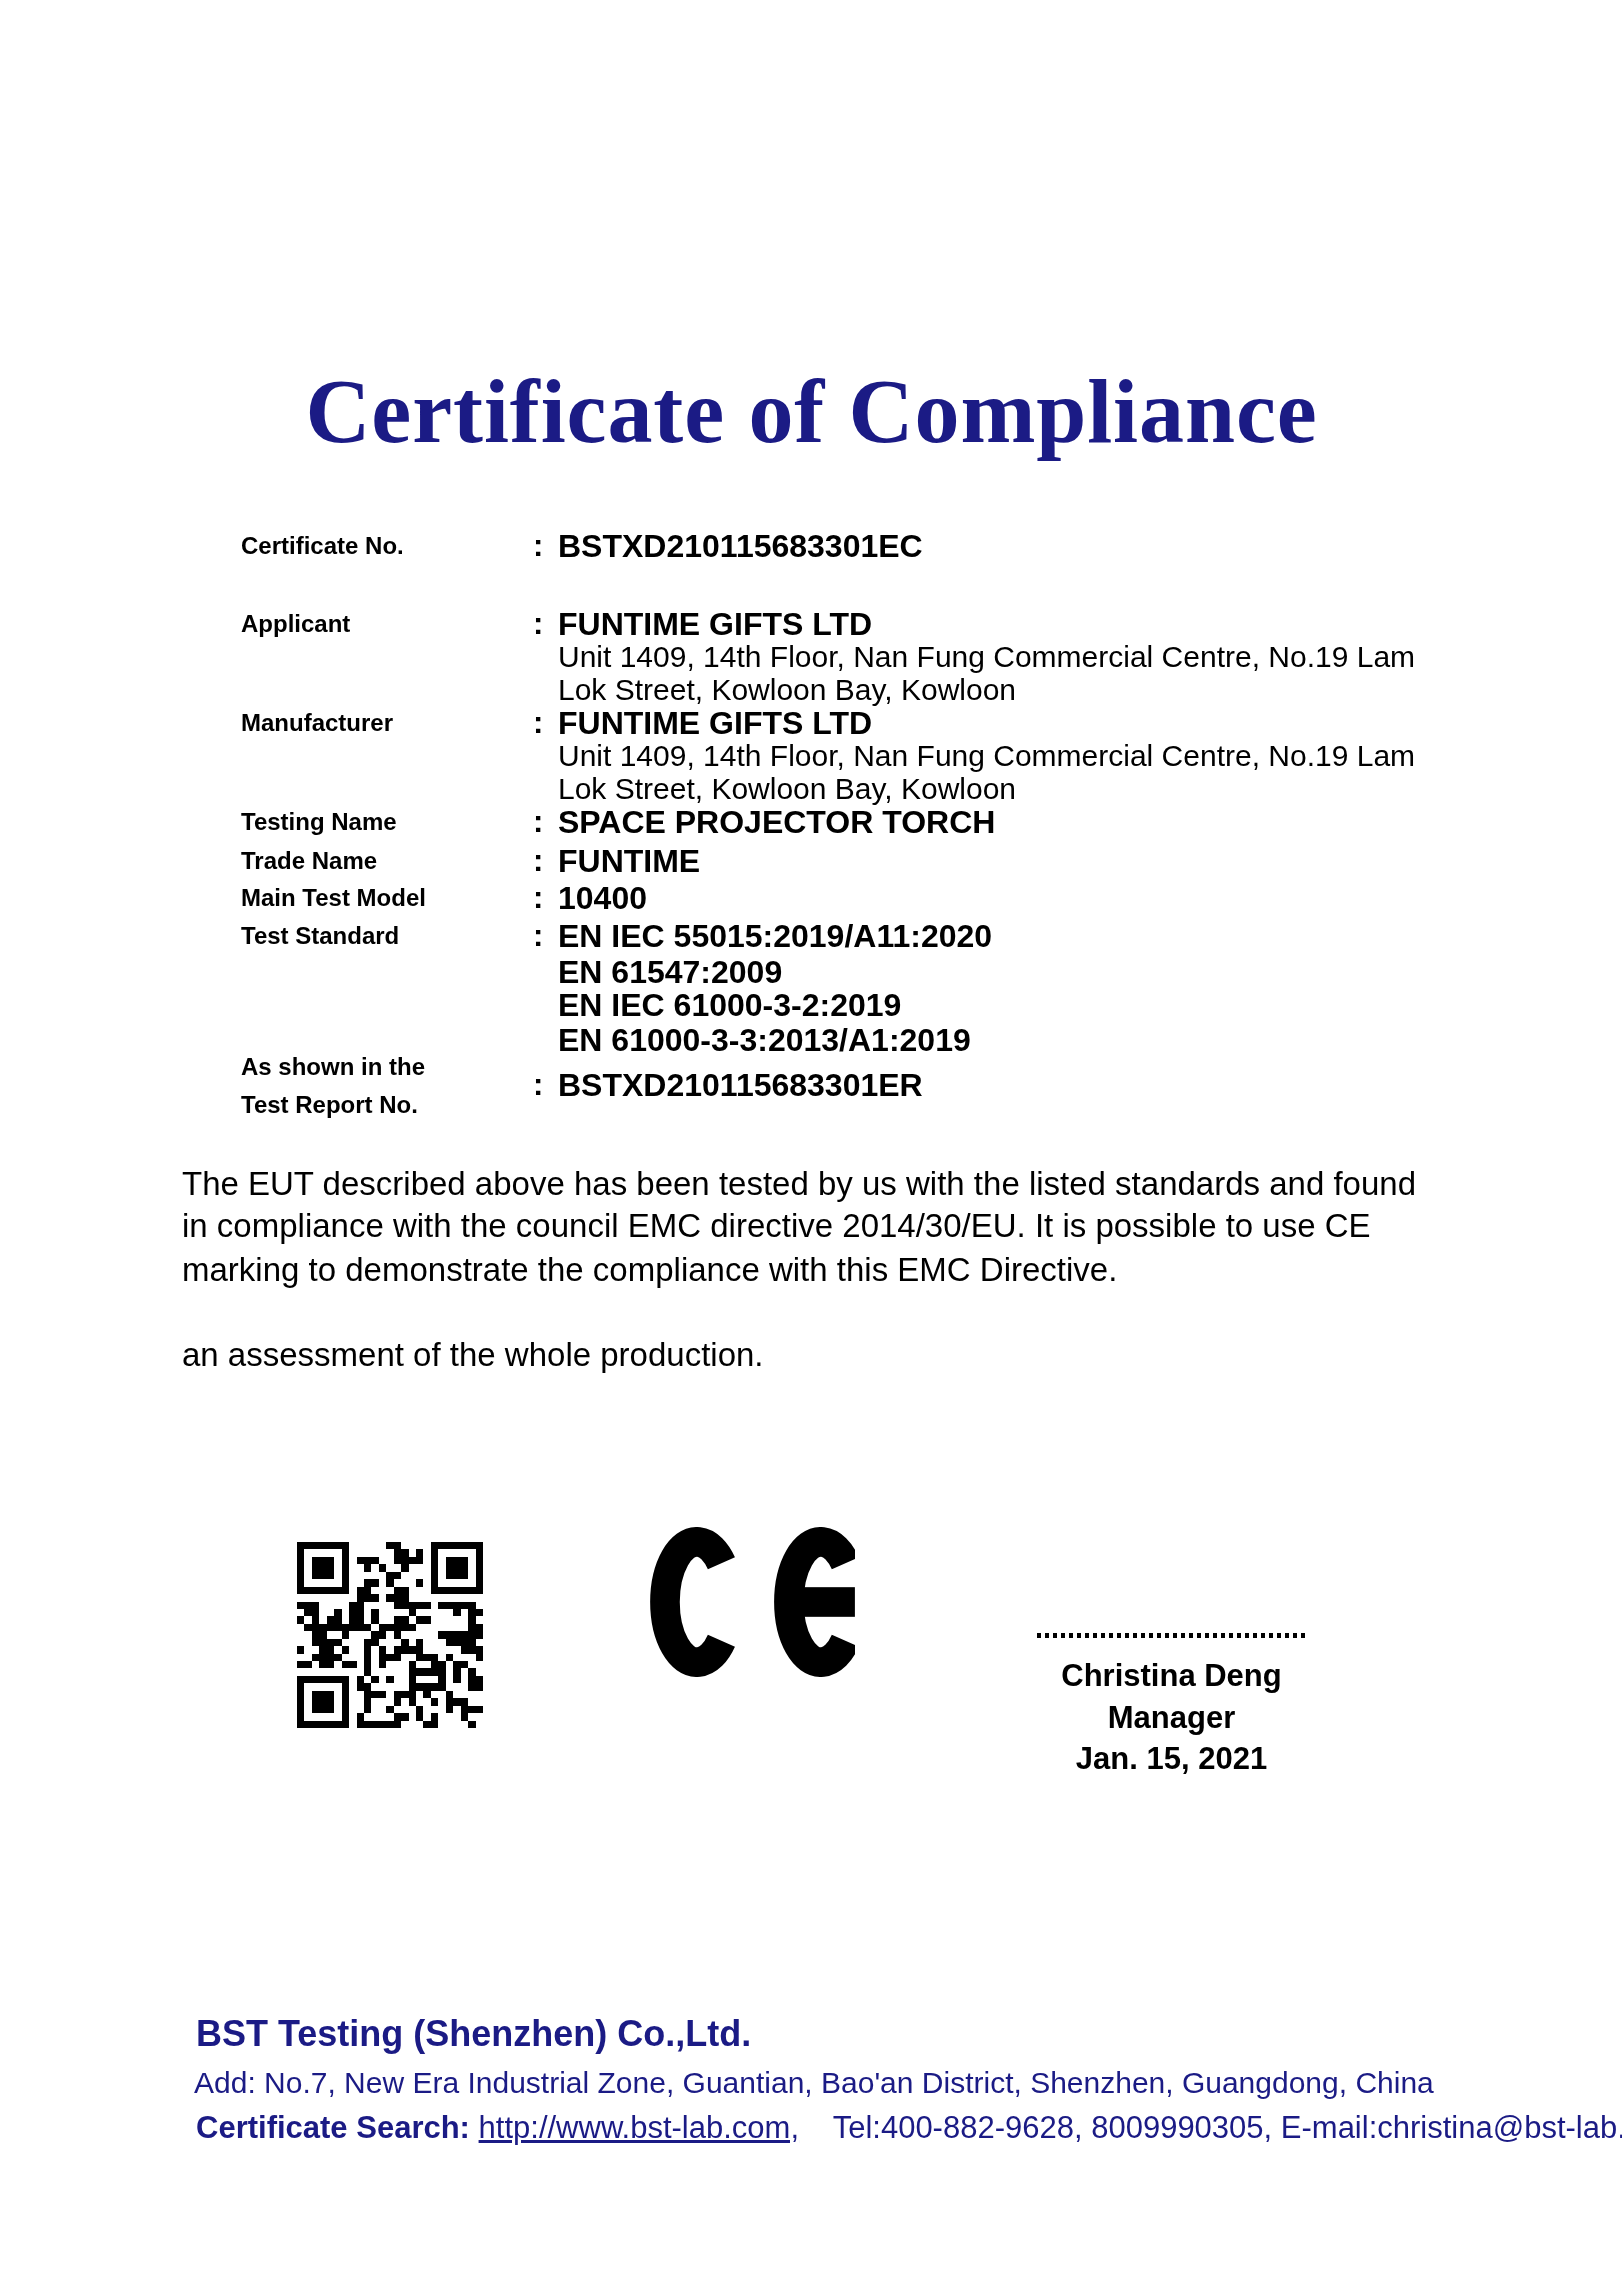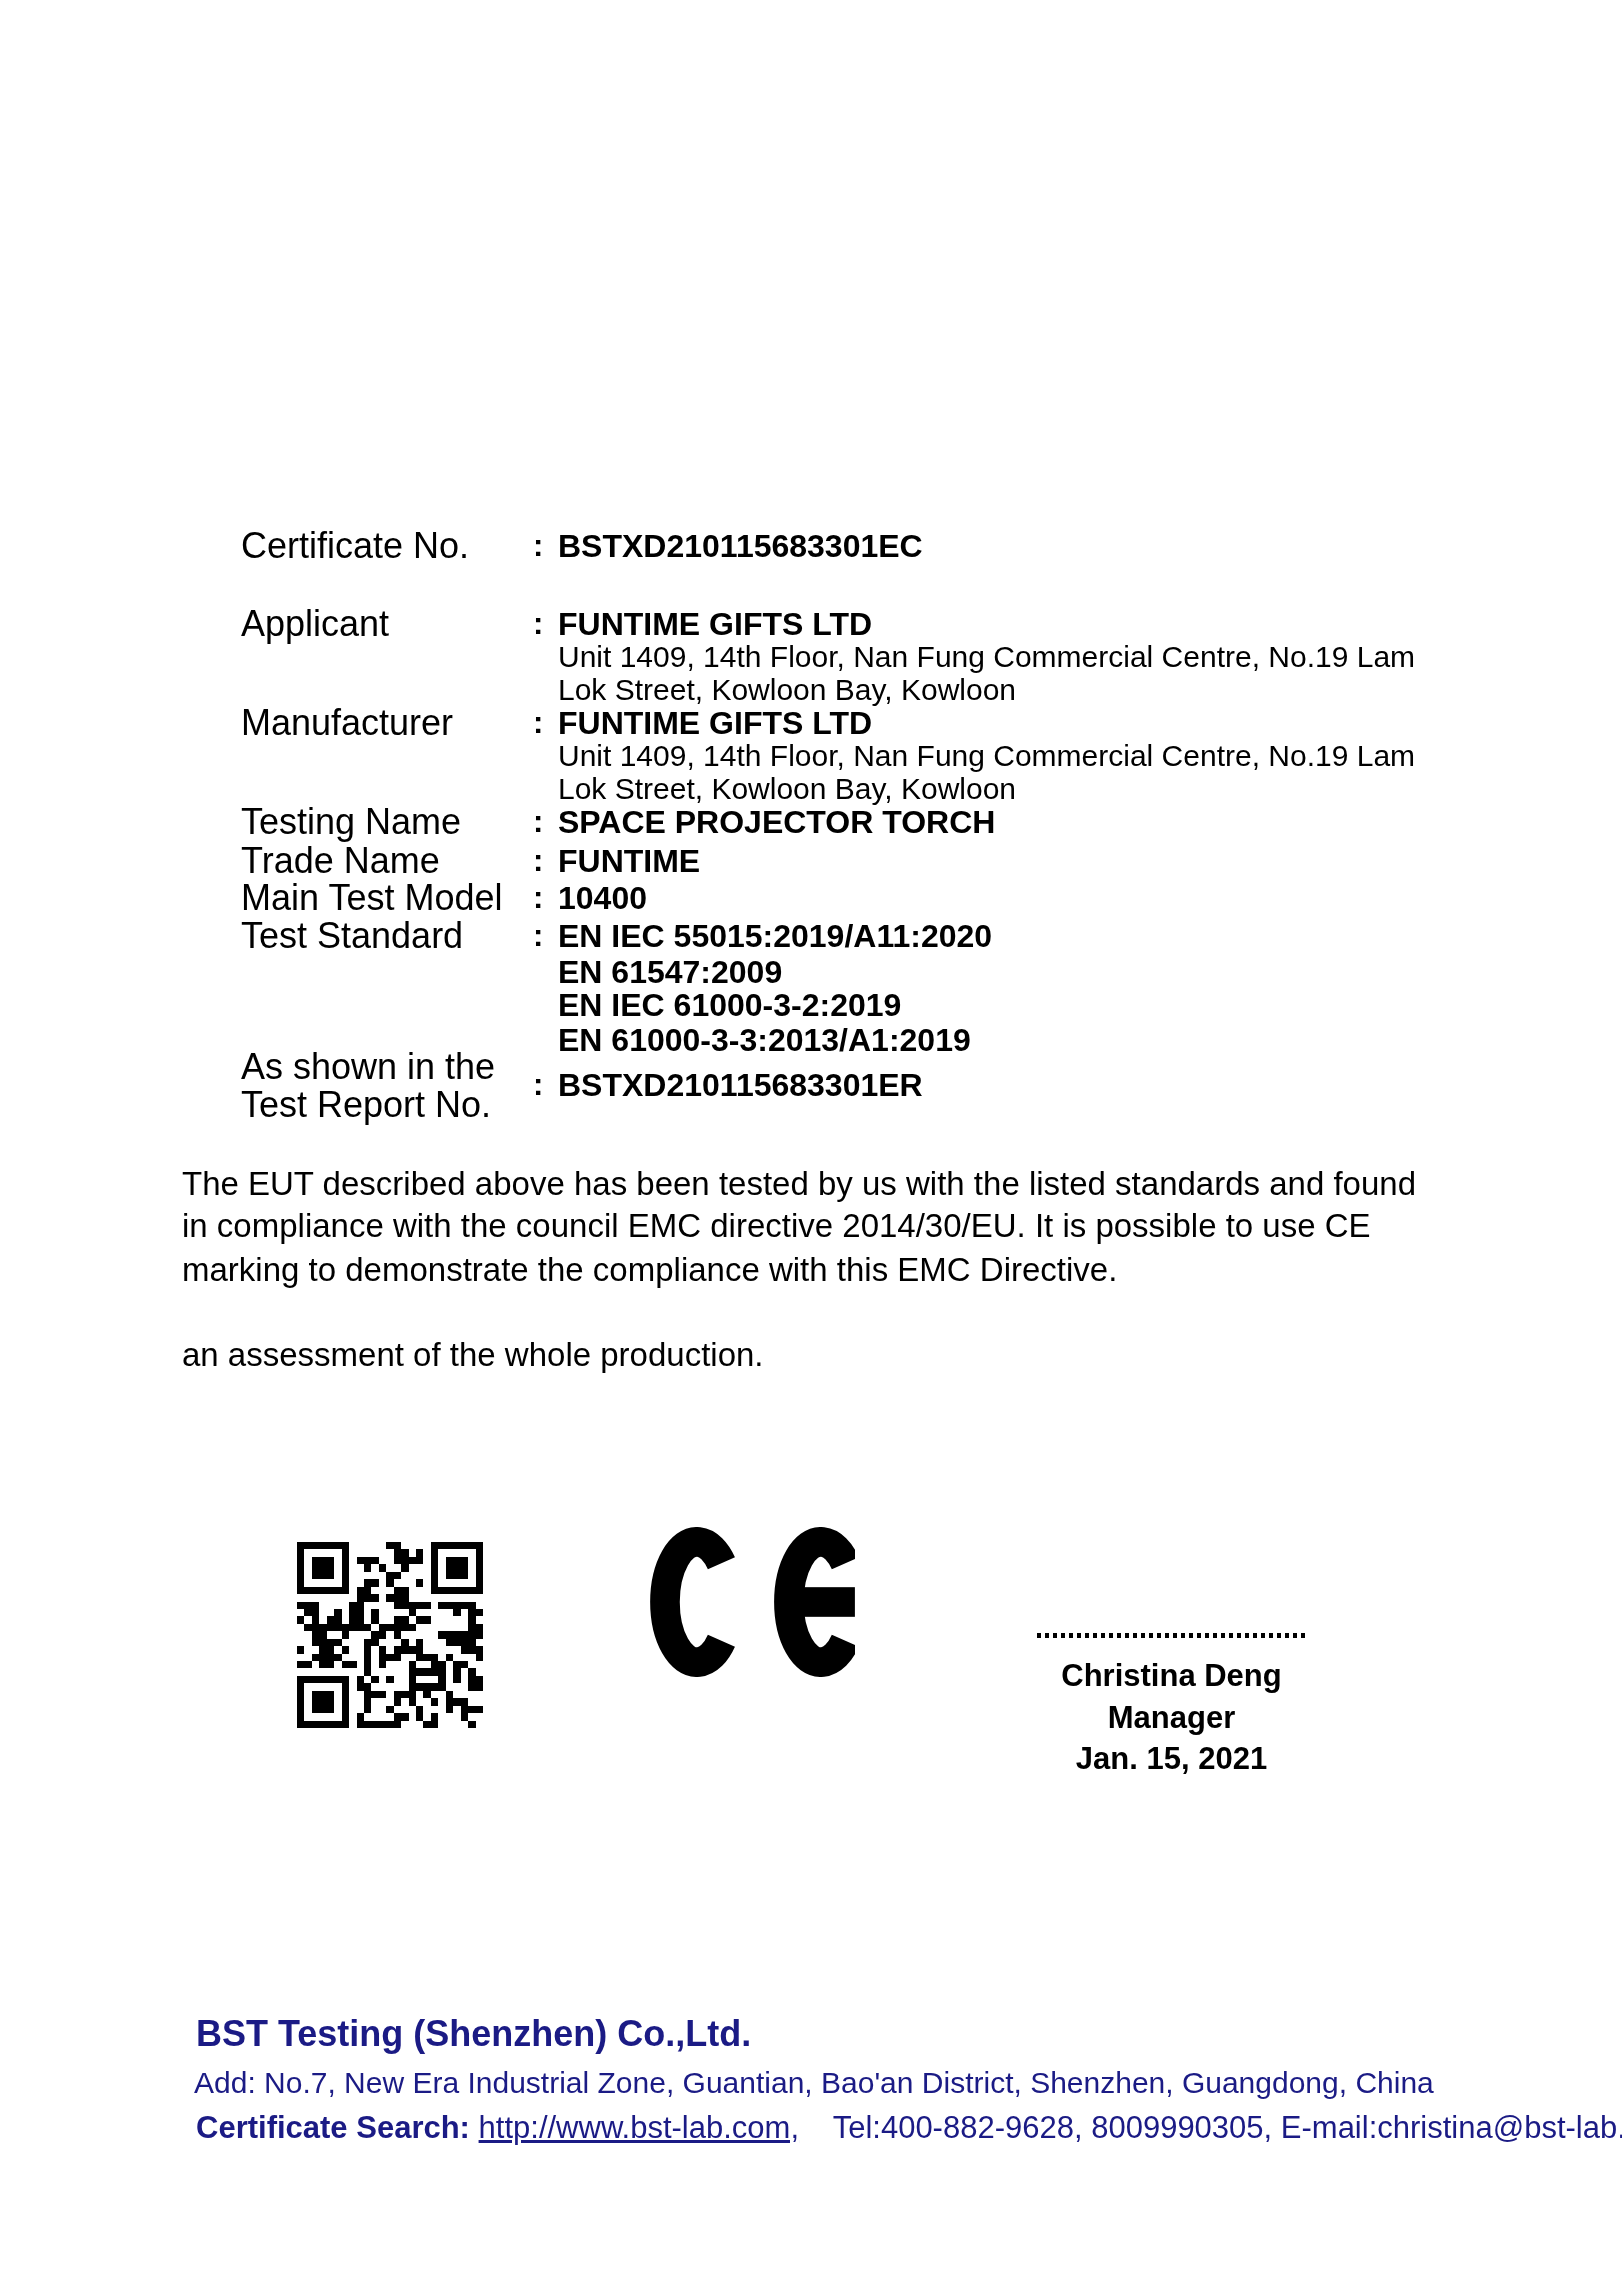"Certificate of Compliance" div.abs { html: none -> <div>Certificate of Compliance</div> }
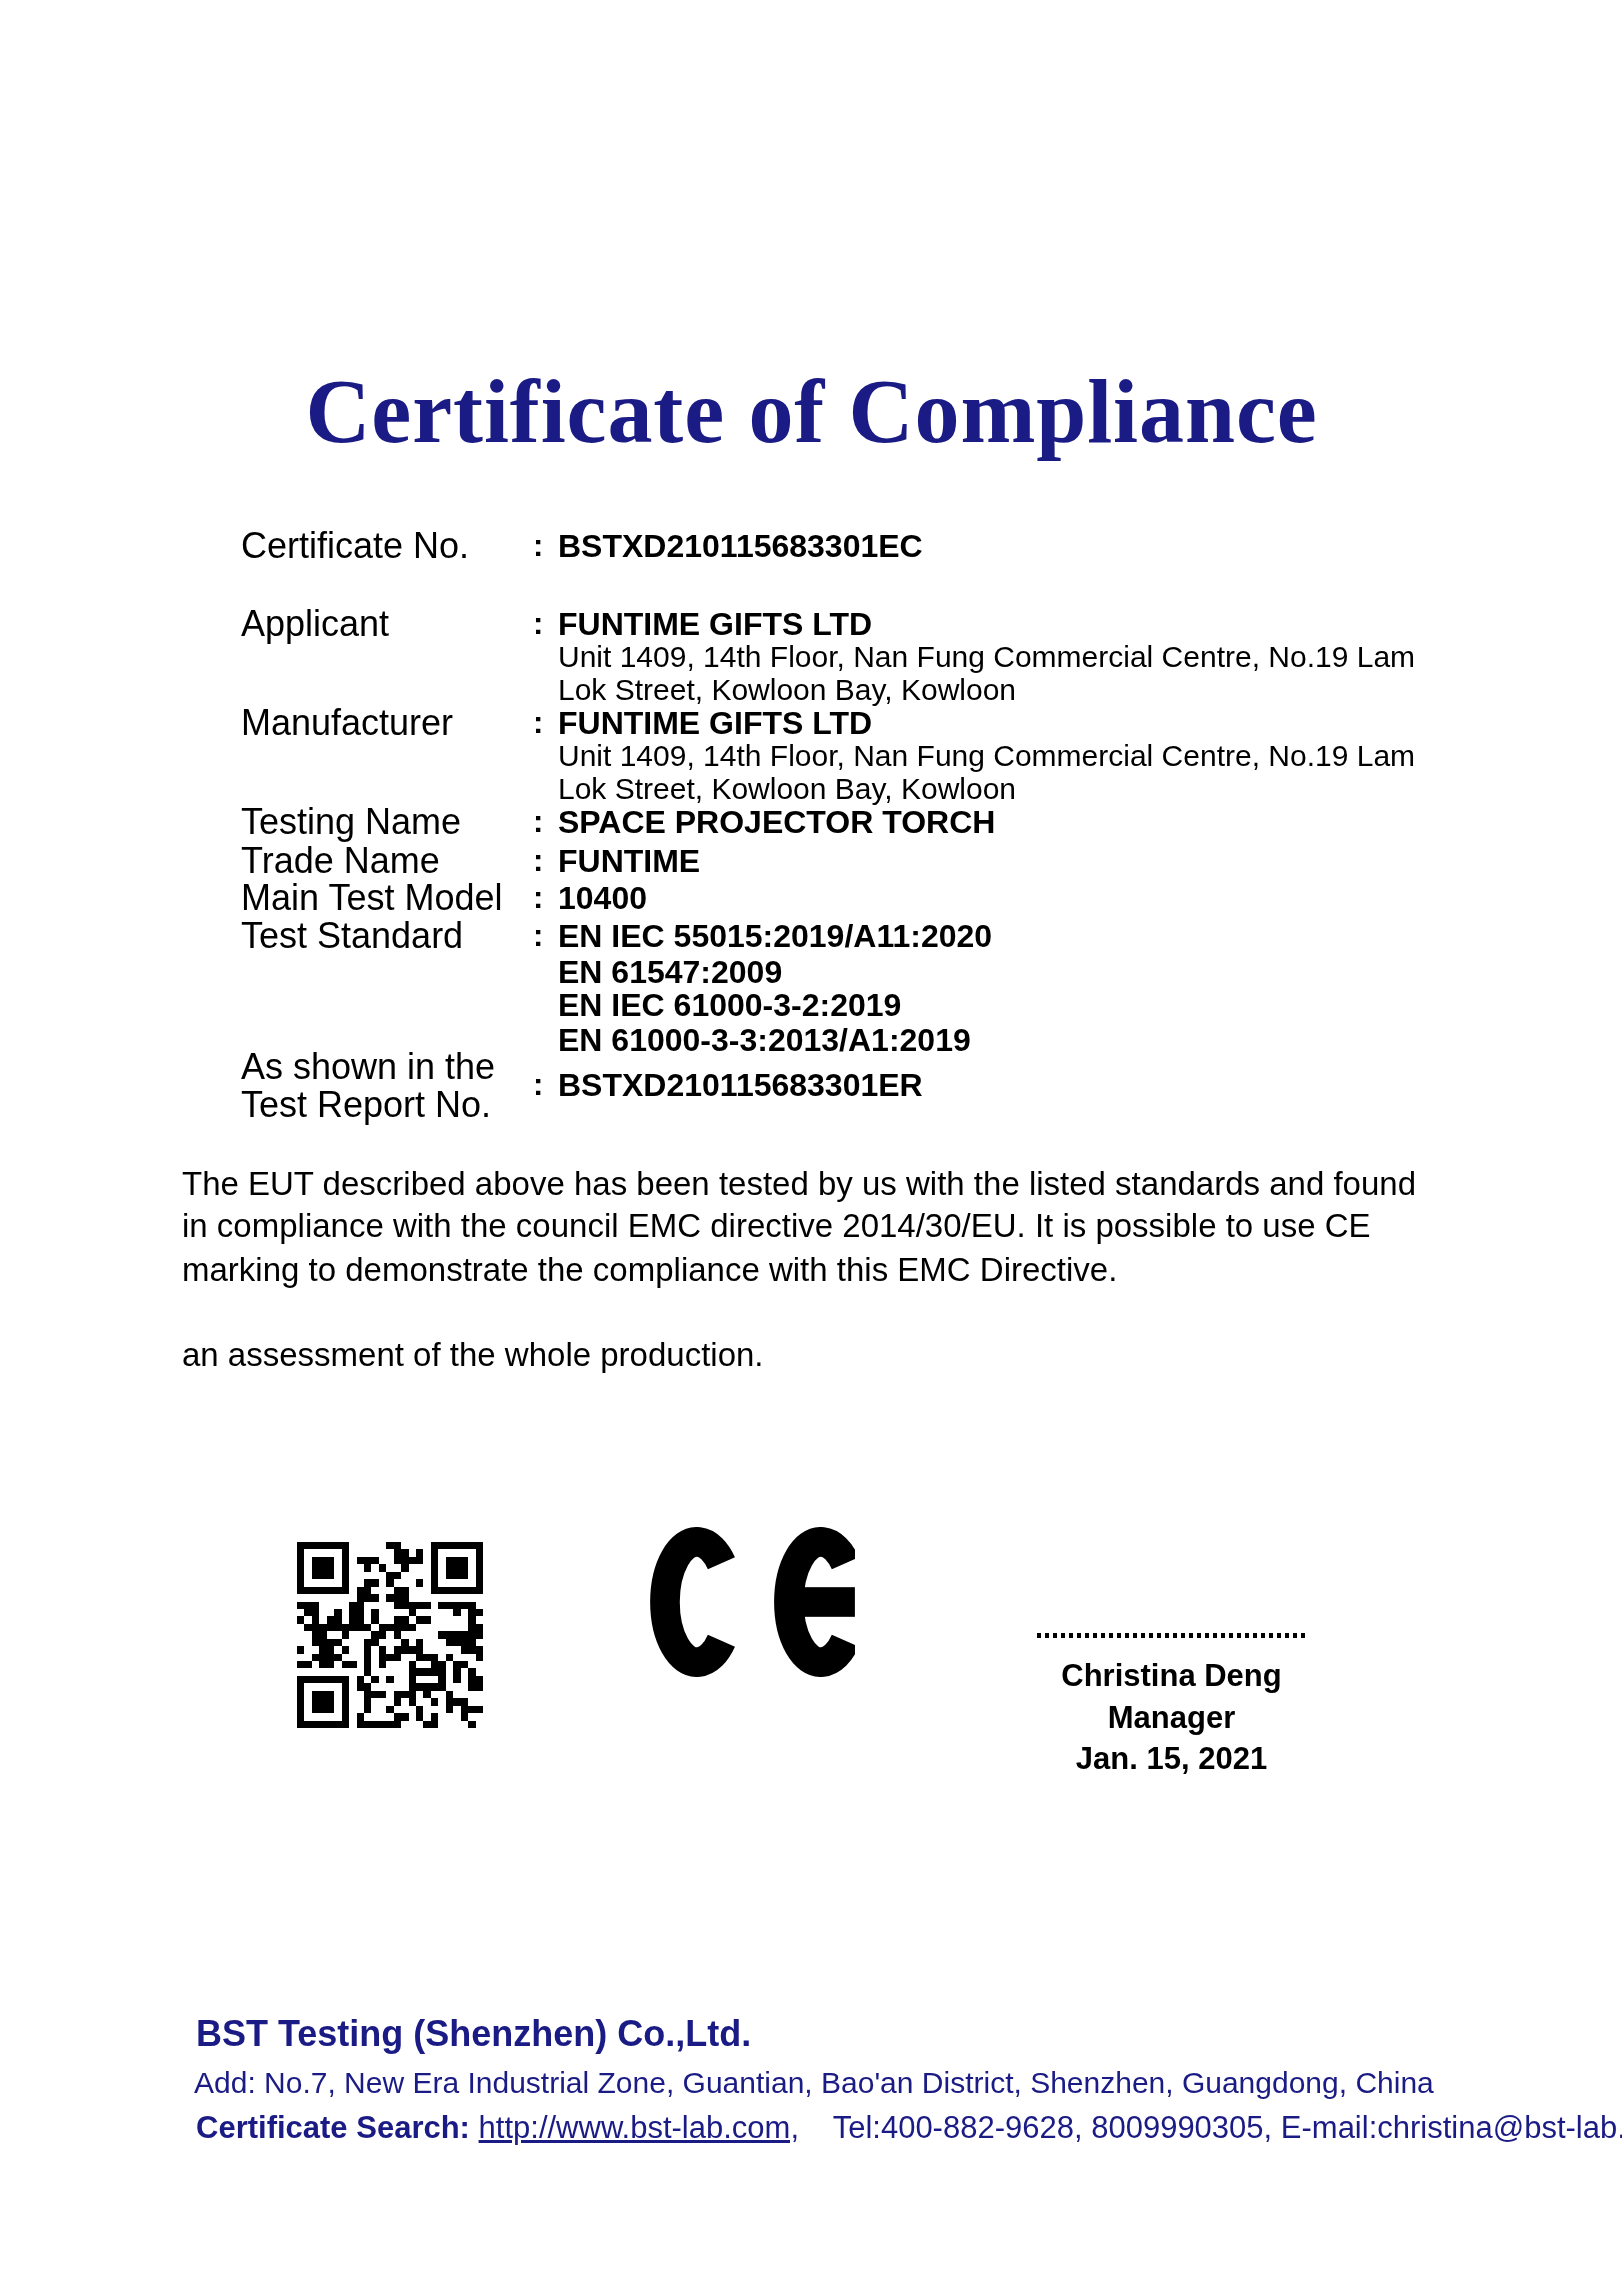"Certificate No." .lbl { font-size: 36px -> 24px; font-weight: normal -> bold }
